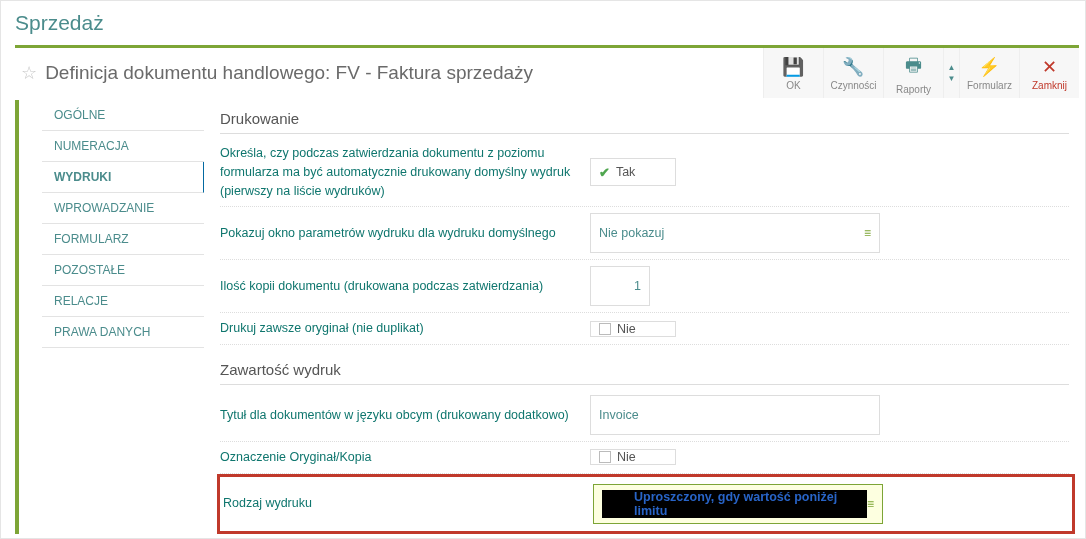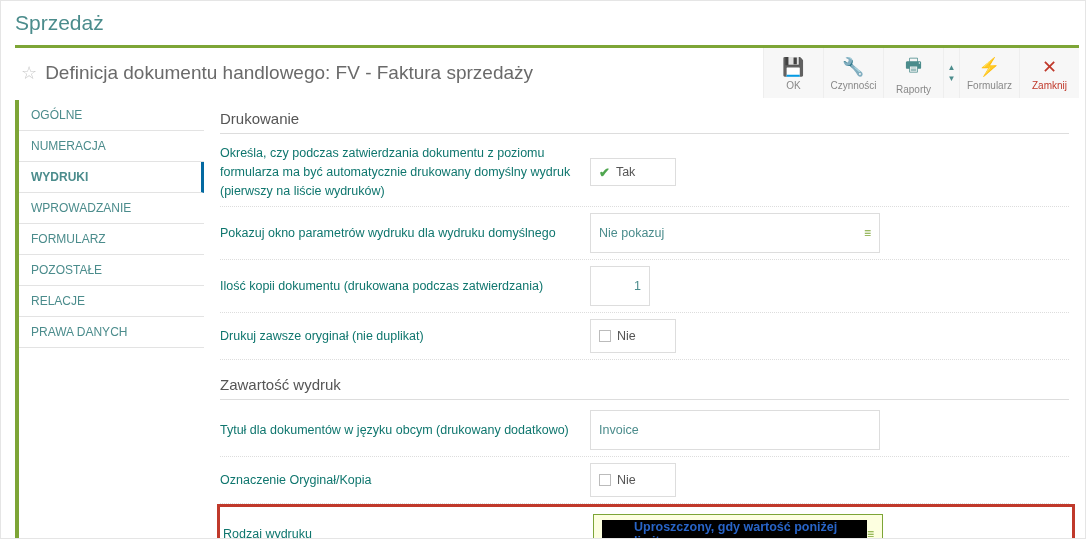"OGÓLNE" .sb-item { margin-left: none -> 23px }
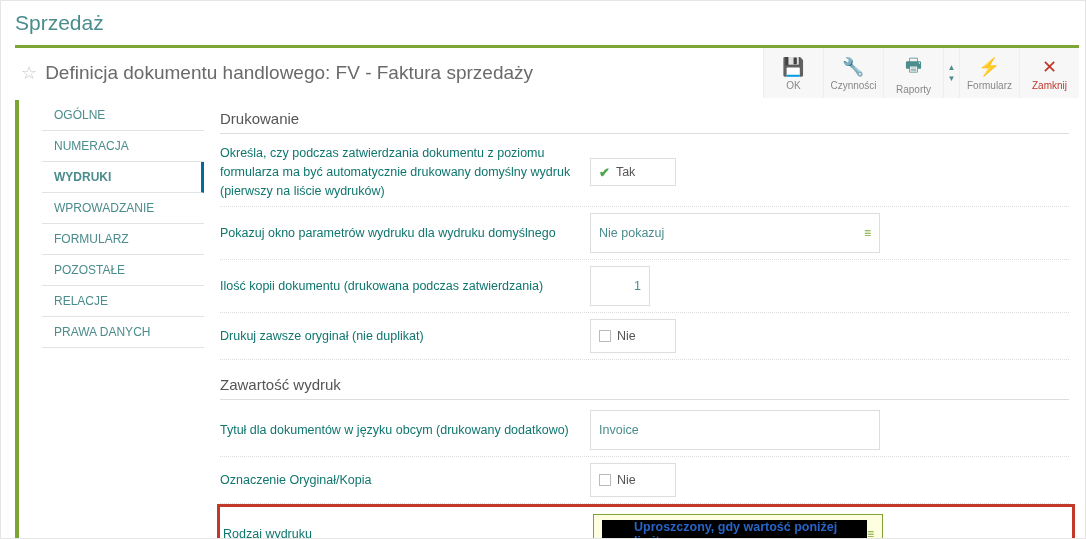"WYDRUKI" .sb-item.active { border-right: 3px solid #0369a1 -> 1px solid #0369a1 }
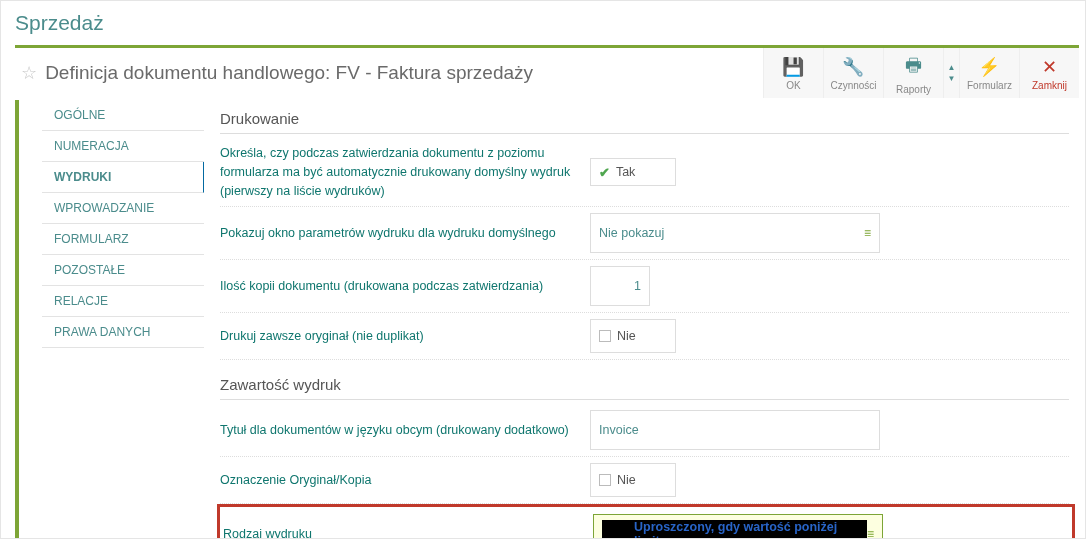"Nie" .chk-in { height: 34px -> 16px }
